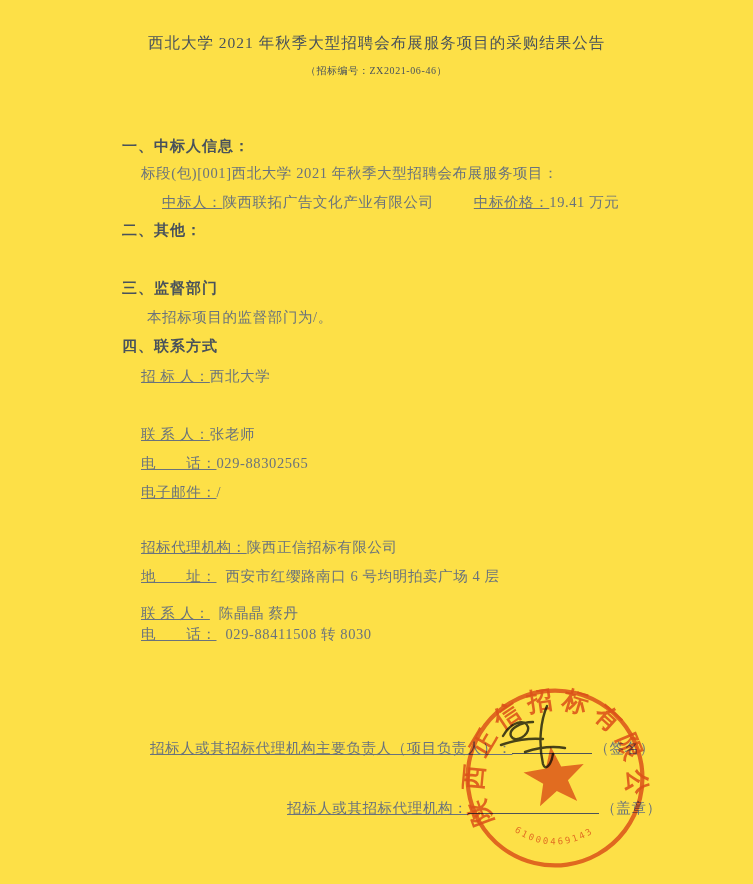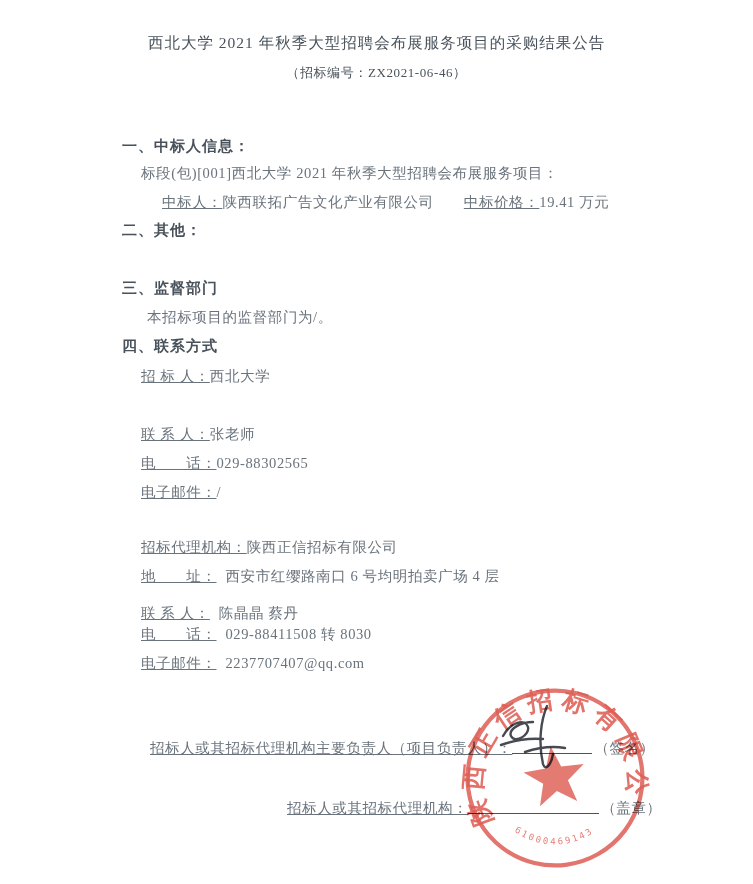"西北大学 2021 年秋季大型招聘会布展服务项目的采购结果公告" .page { background: #ffffff -> #fde047 }
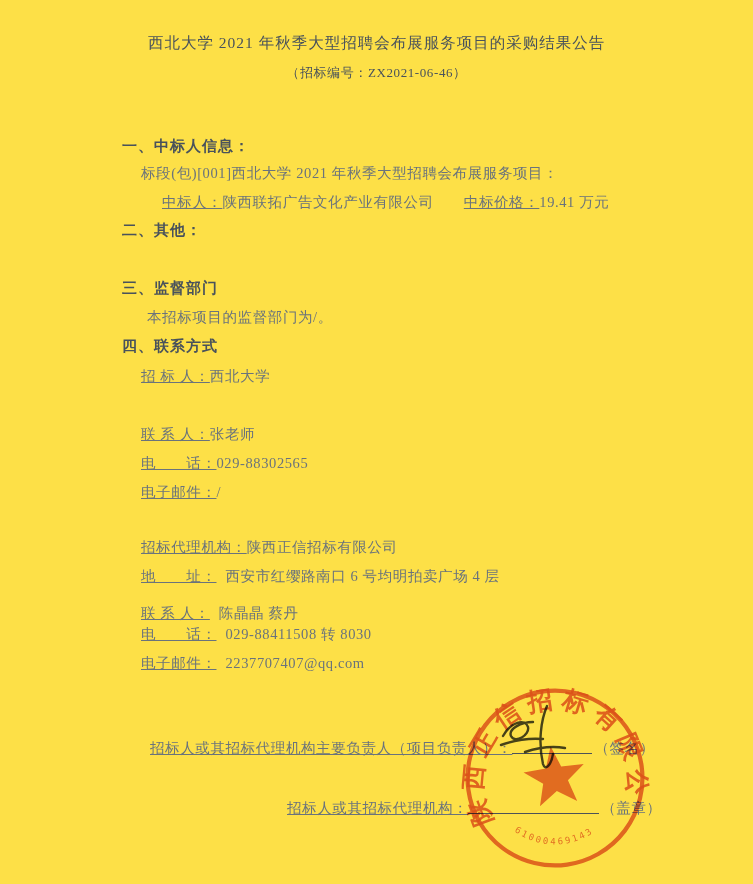"（招标编号：ZX2021-06-46）" .subtitle { font-size: 13px -> 10px }
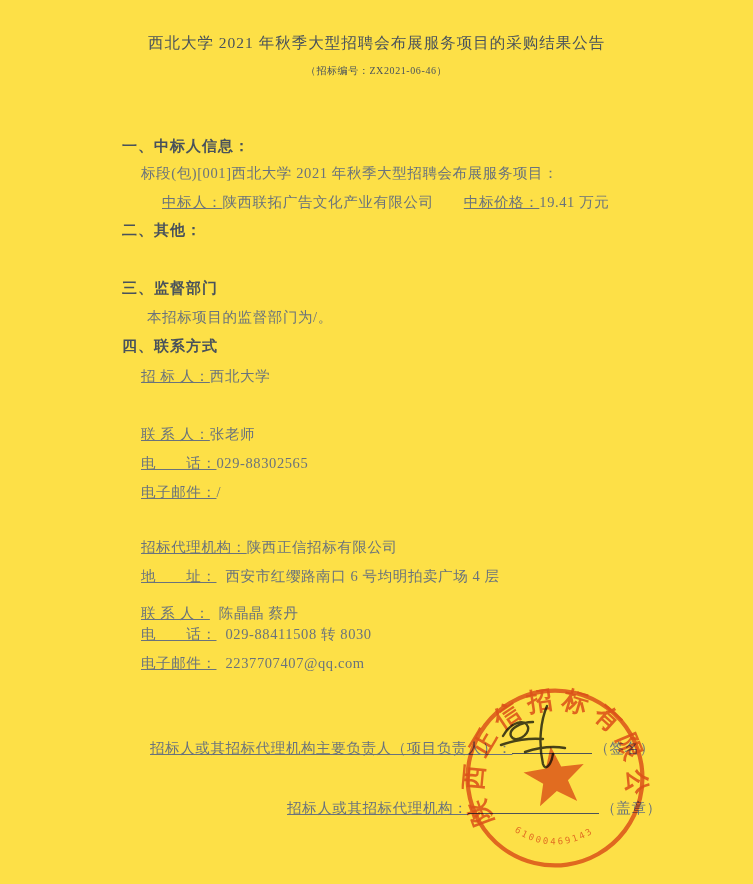"中标价格：" .price { margin-left: 30px -> 40px }
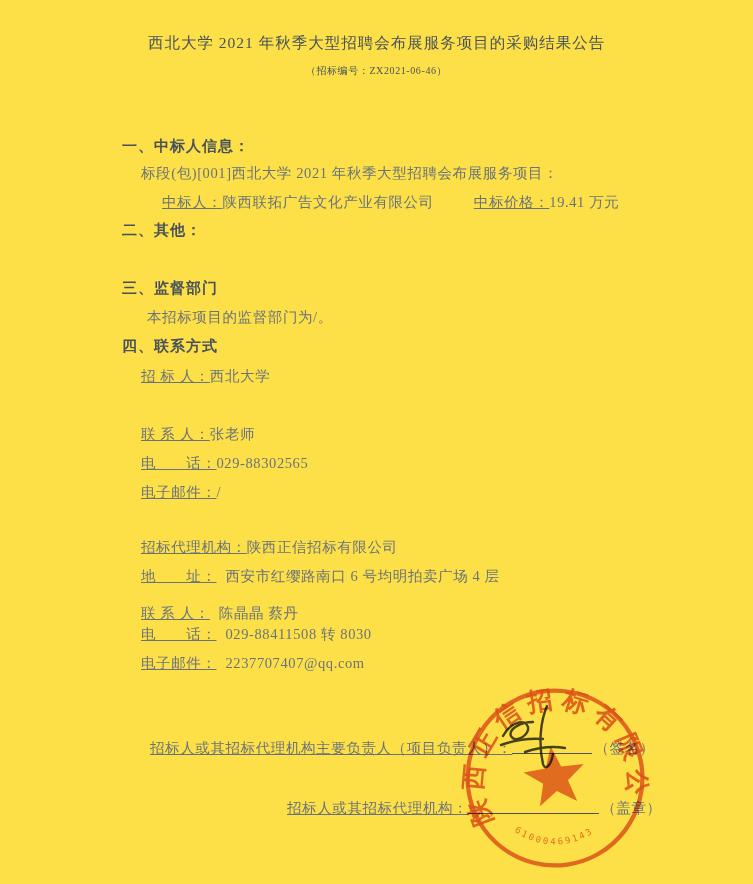"电子邮件： 2237707407@qq.com" div.line { html: <div> <span>电子邮件：</span><span>2237707407@qq.com</span> </div> -> none }
